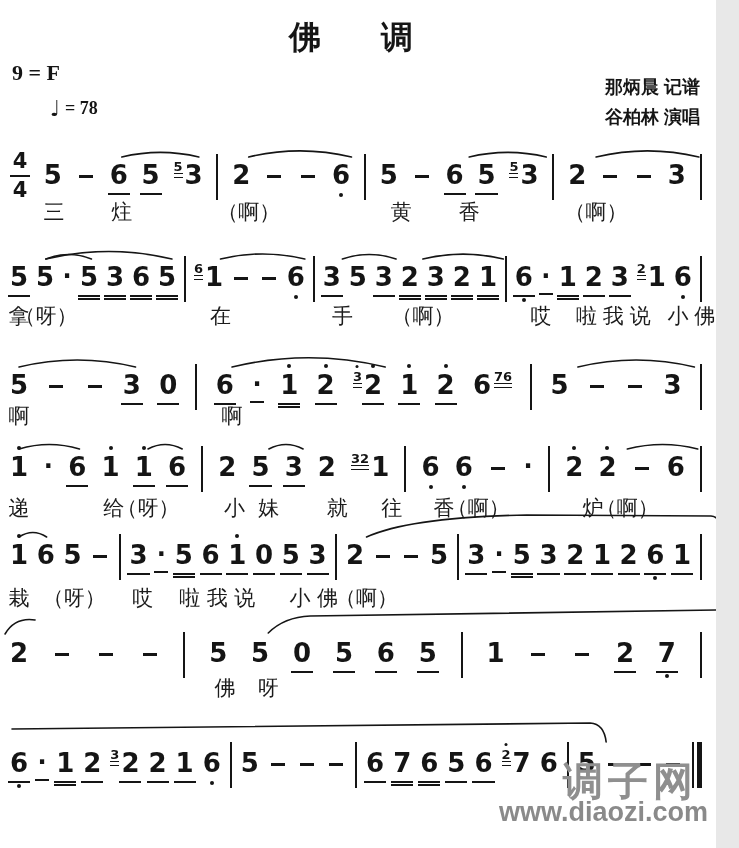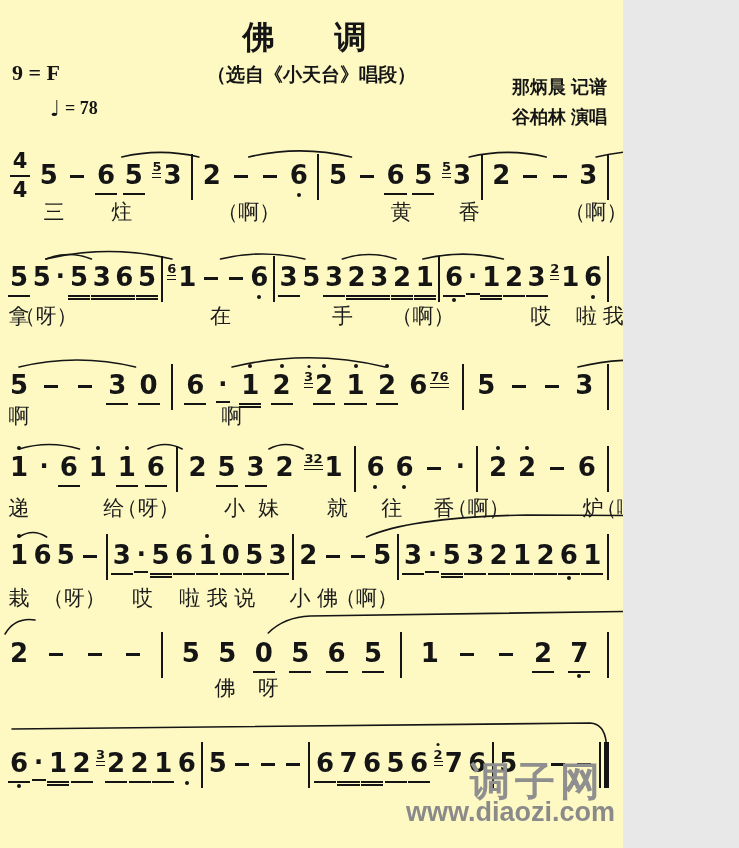"佛 调" .page { background: #fef9c3 -> #ffffff; width: 623px -> 716px }
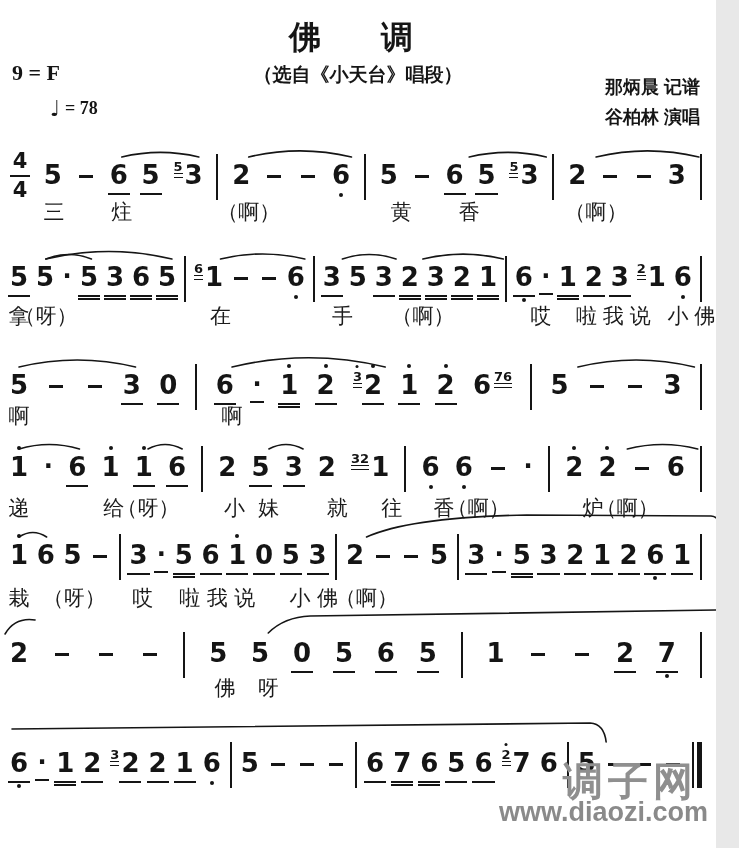"（选自《小天台》唱段）" div.subtitle { html: <div>（选自《小天台》唱段）</div> -> none }
